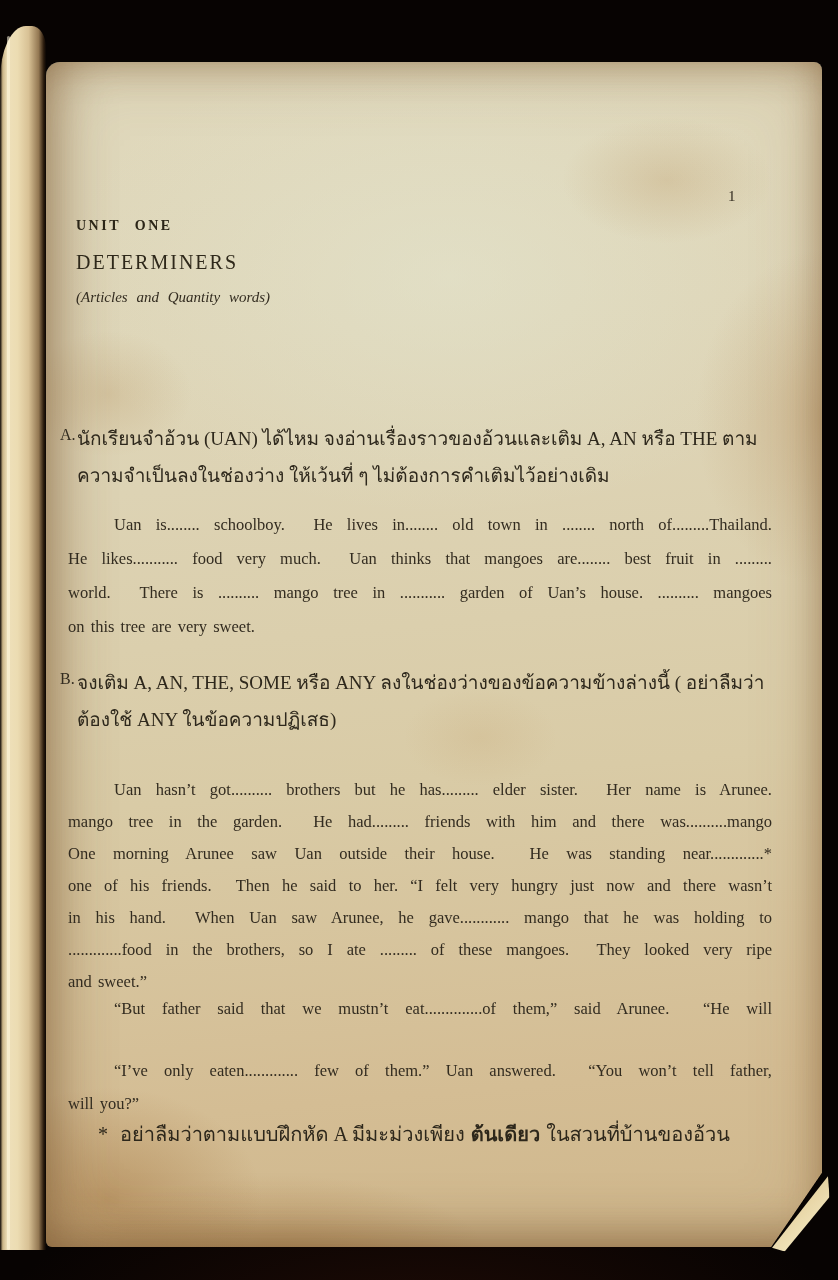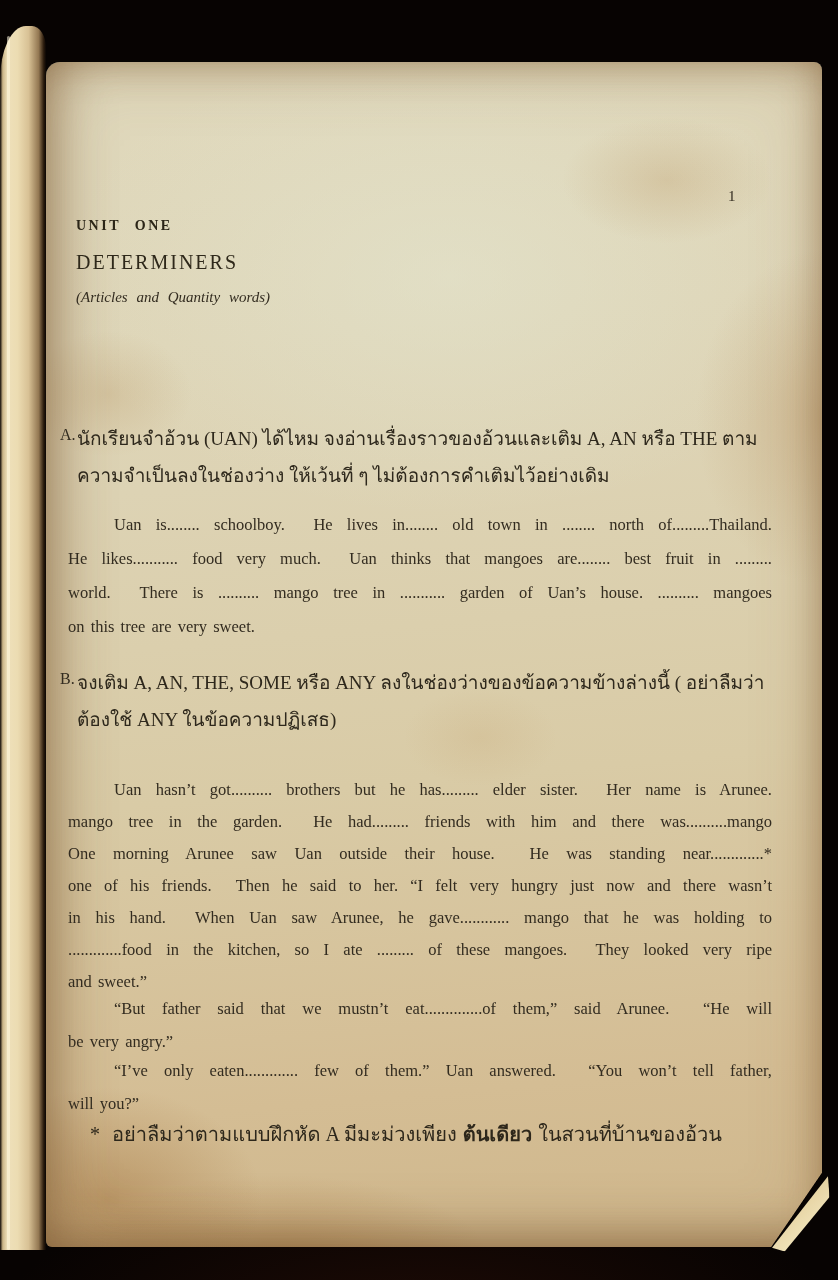".............food in the kitchen, so" div.eline { text: kitchen -> brothers }
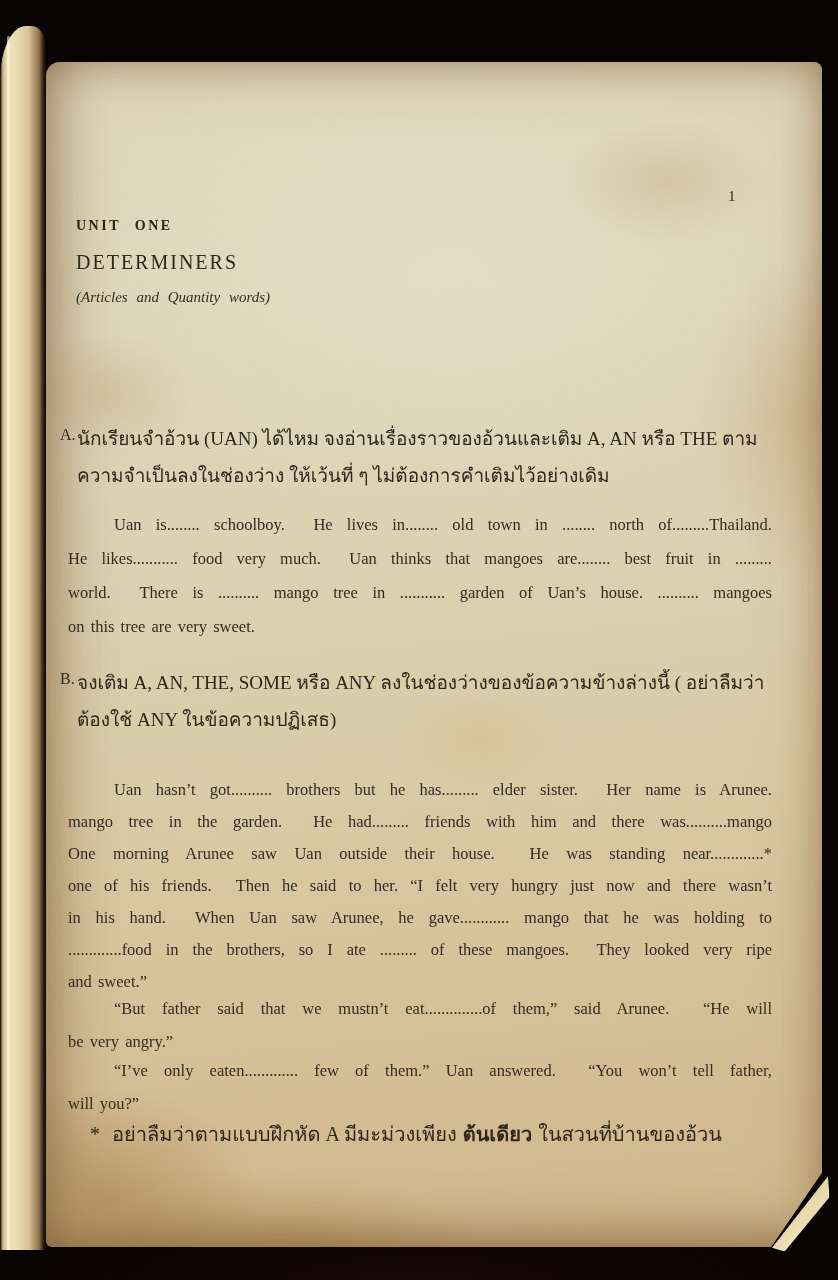"be very angry.”" div.eline { html: <div>be very angry.”</div> -> none }
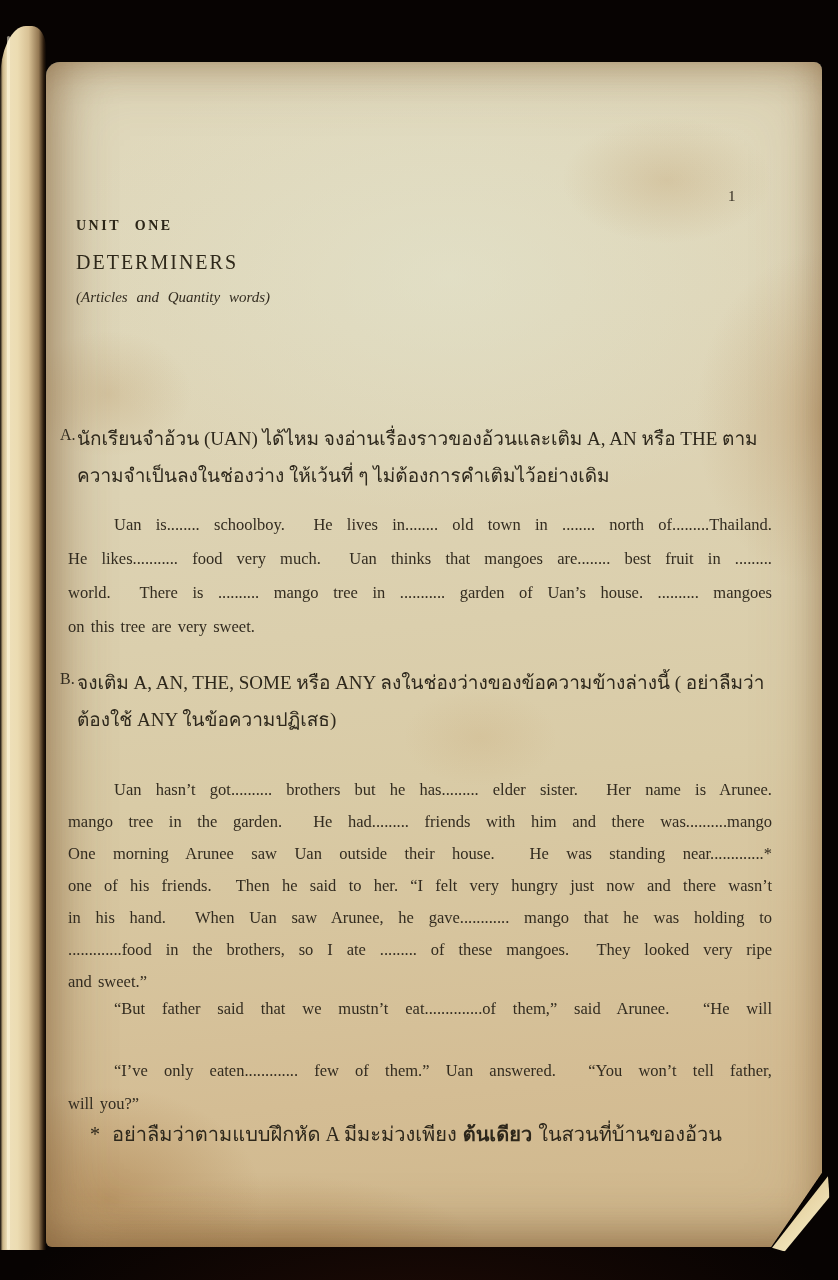"* อย่าลืมว่าตามแบบฝึกหัด A มีมะม่วงเพียง" .footnote { left: 44px -> 52px }
